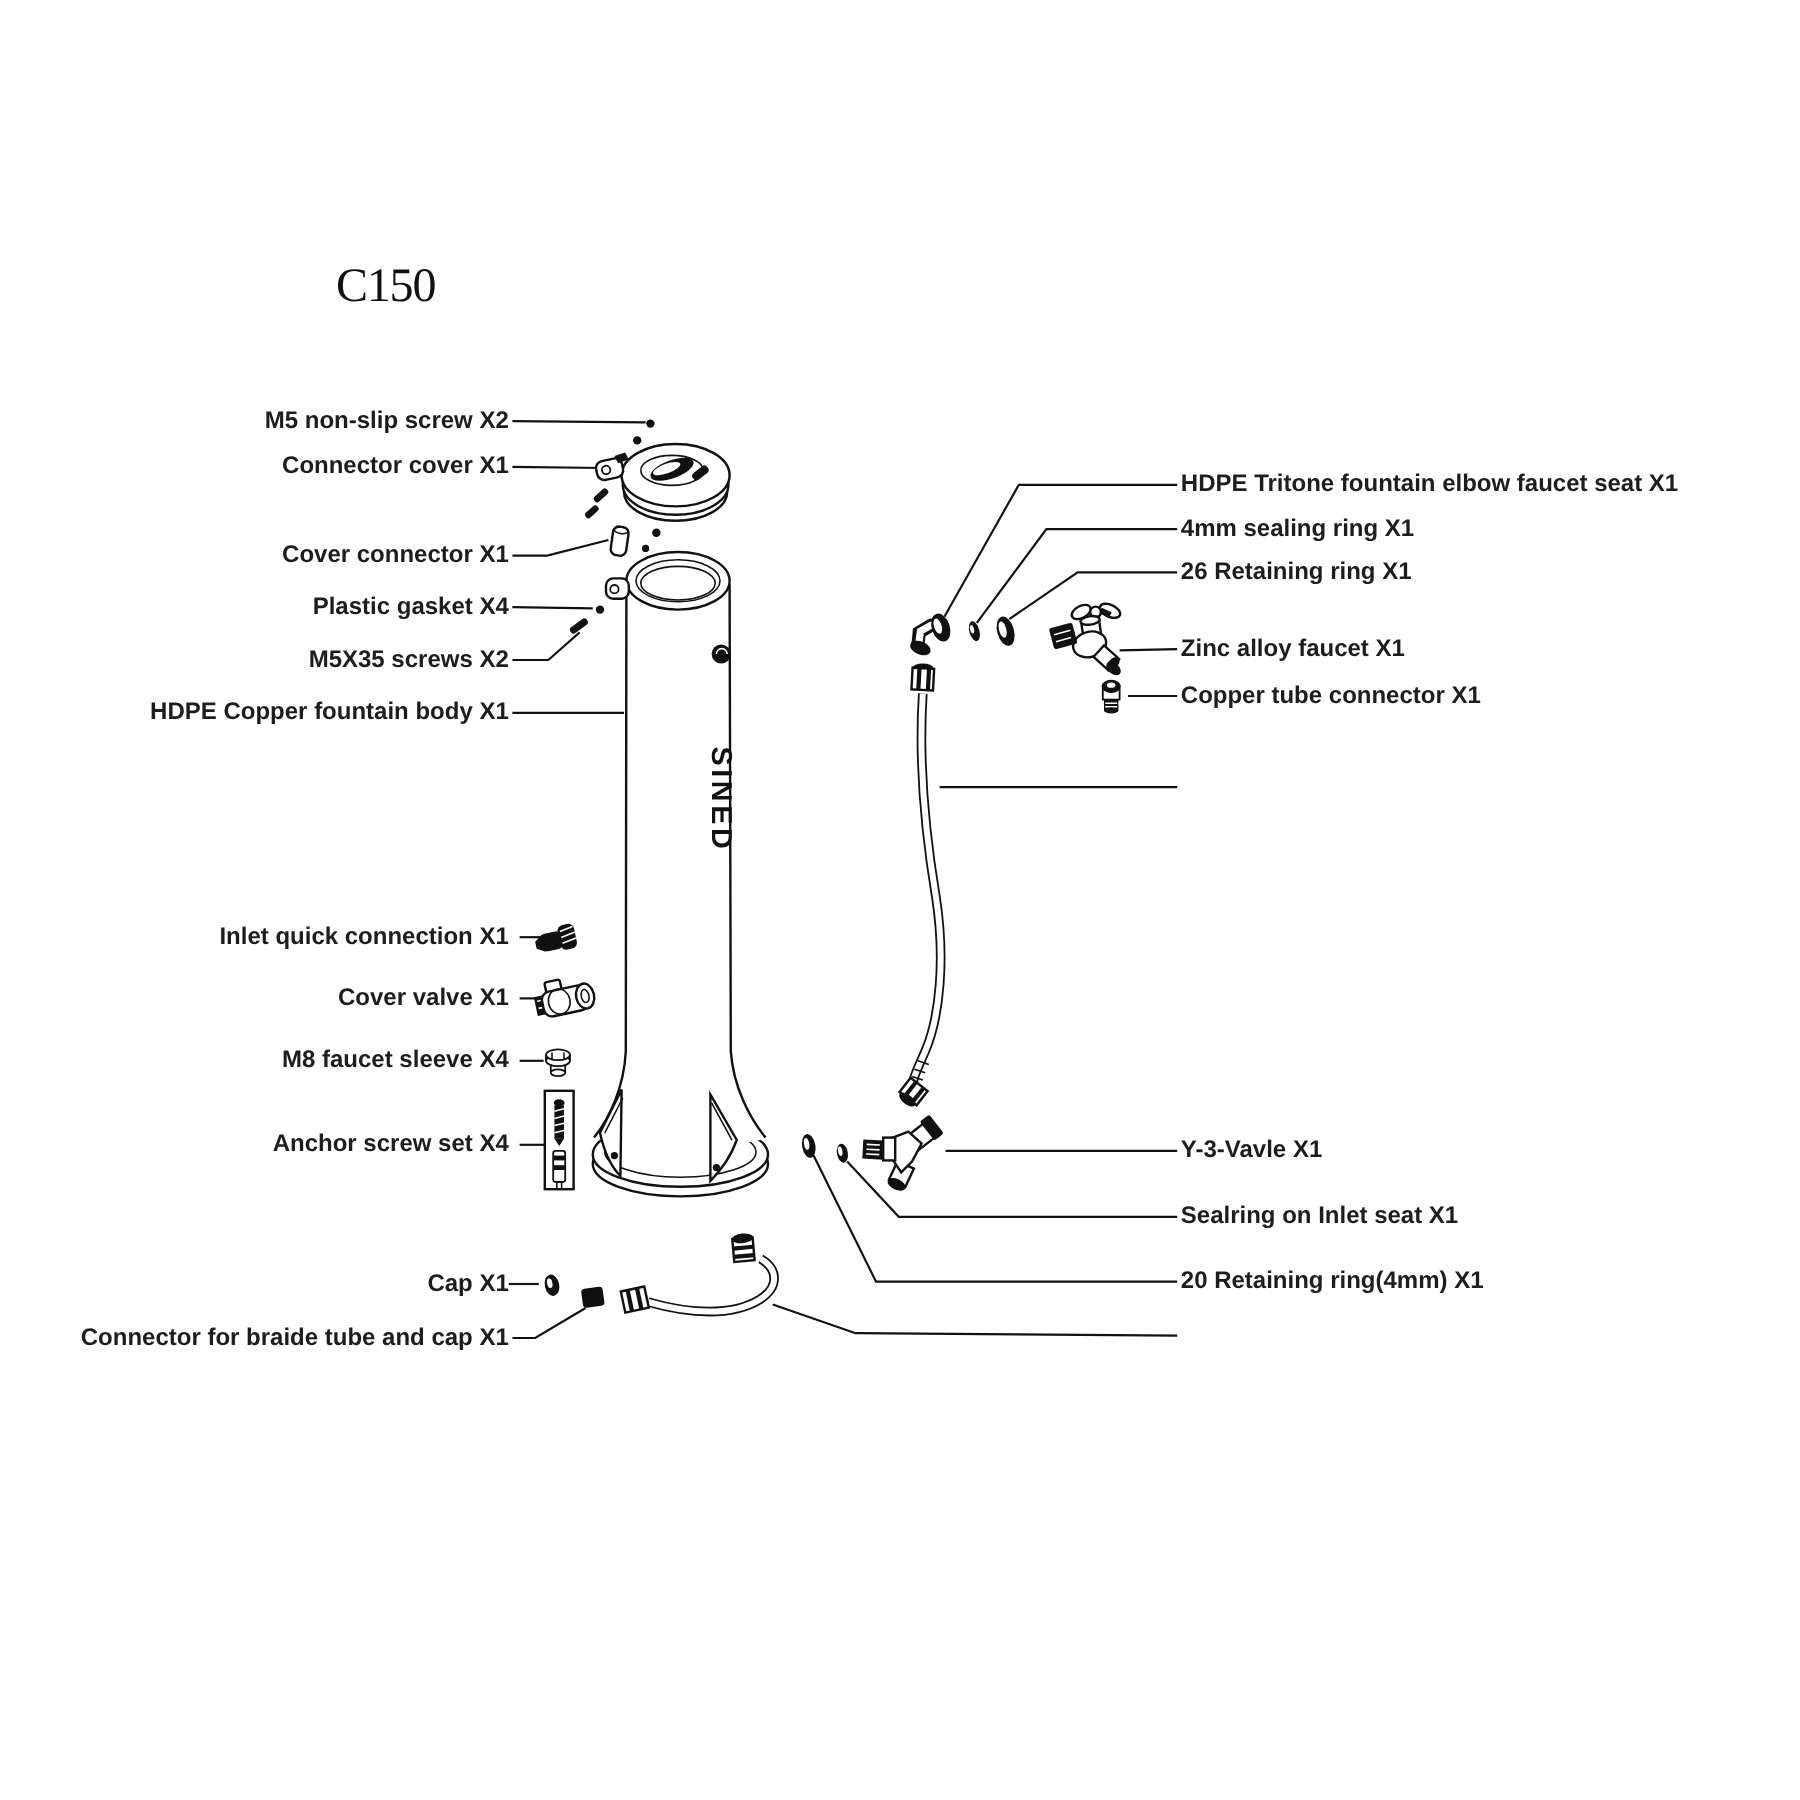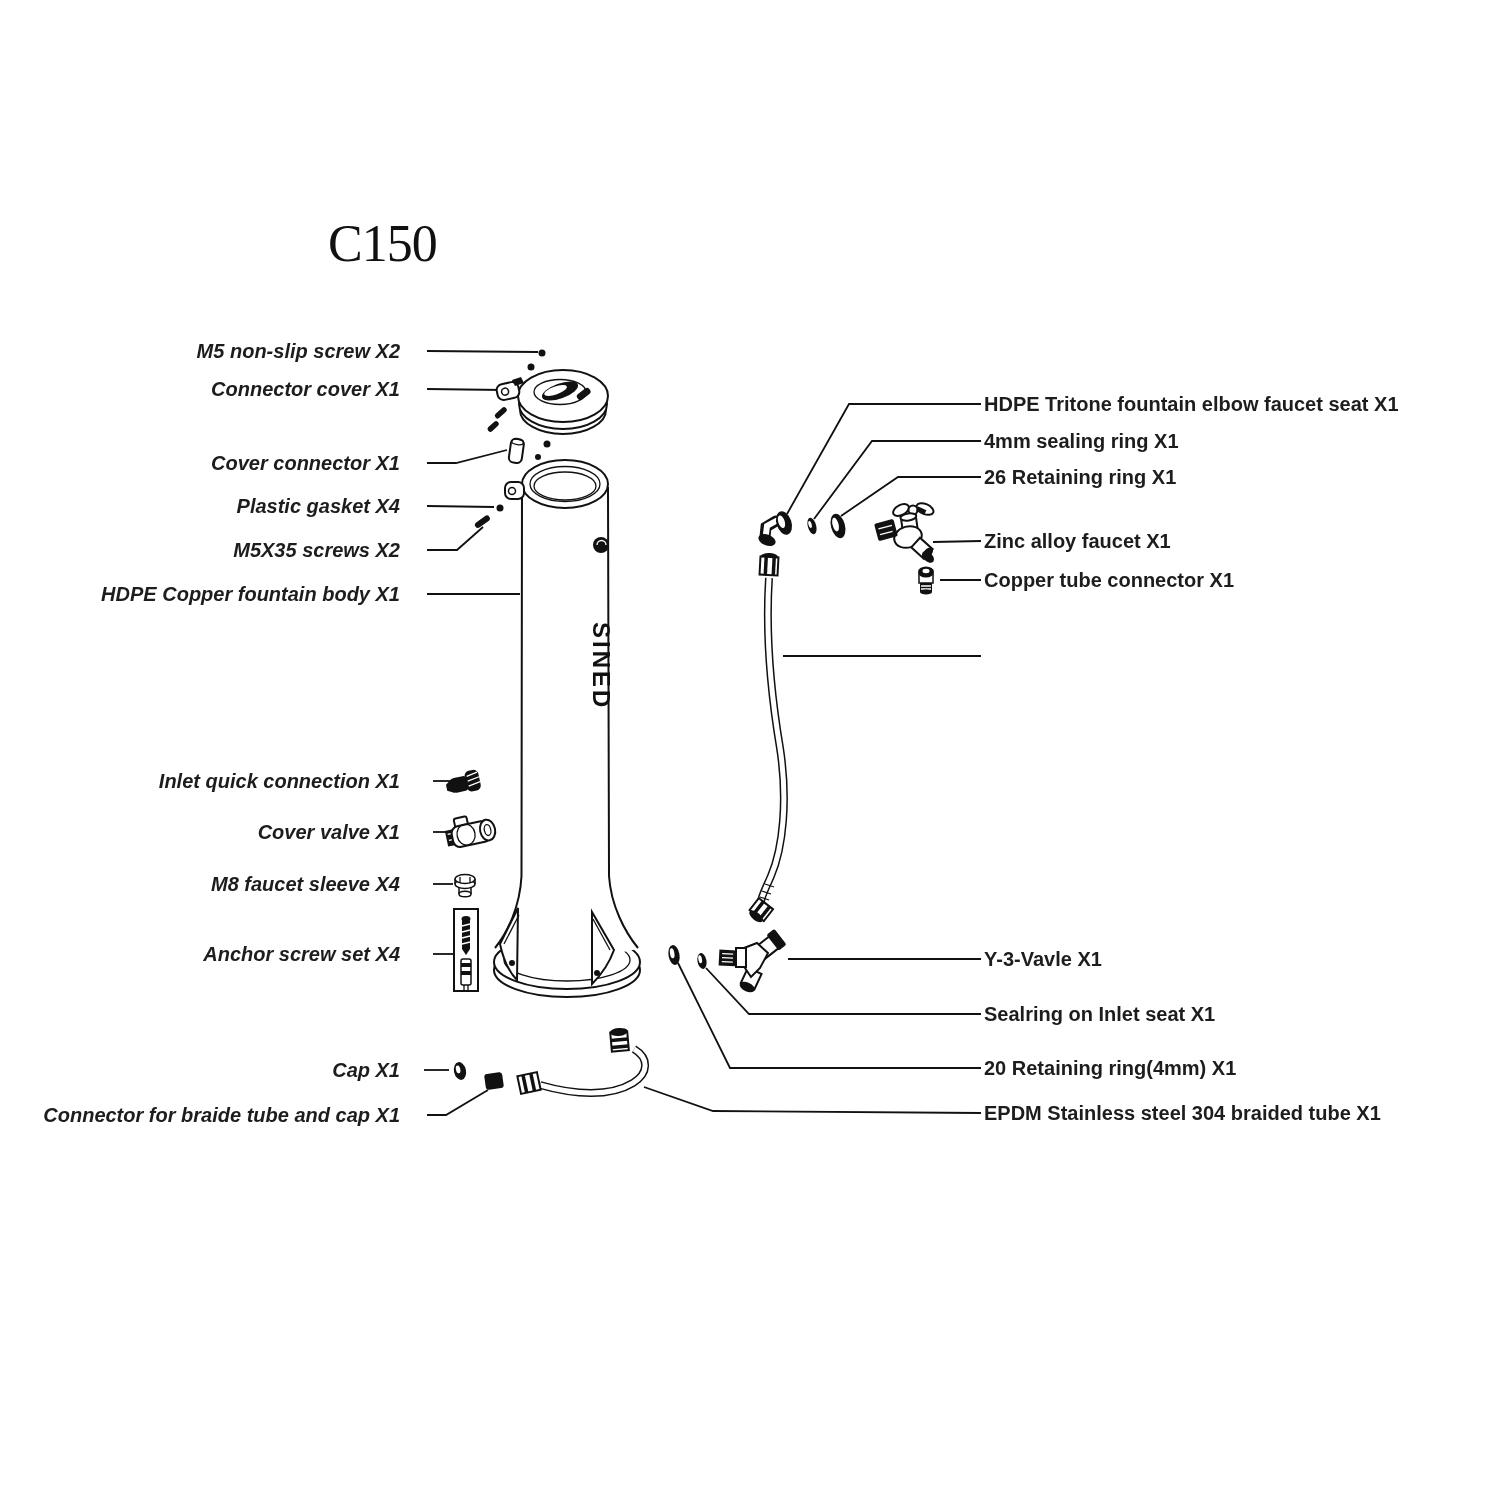"C150" .page-title { font-size: 52px -> 40px; margin-left: 48px -> none }
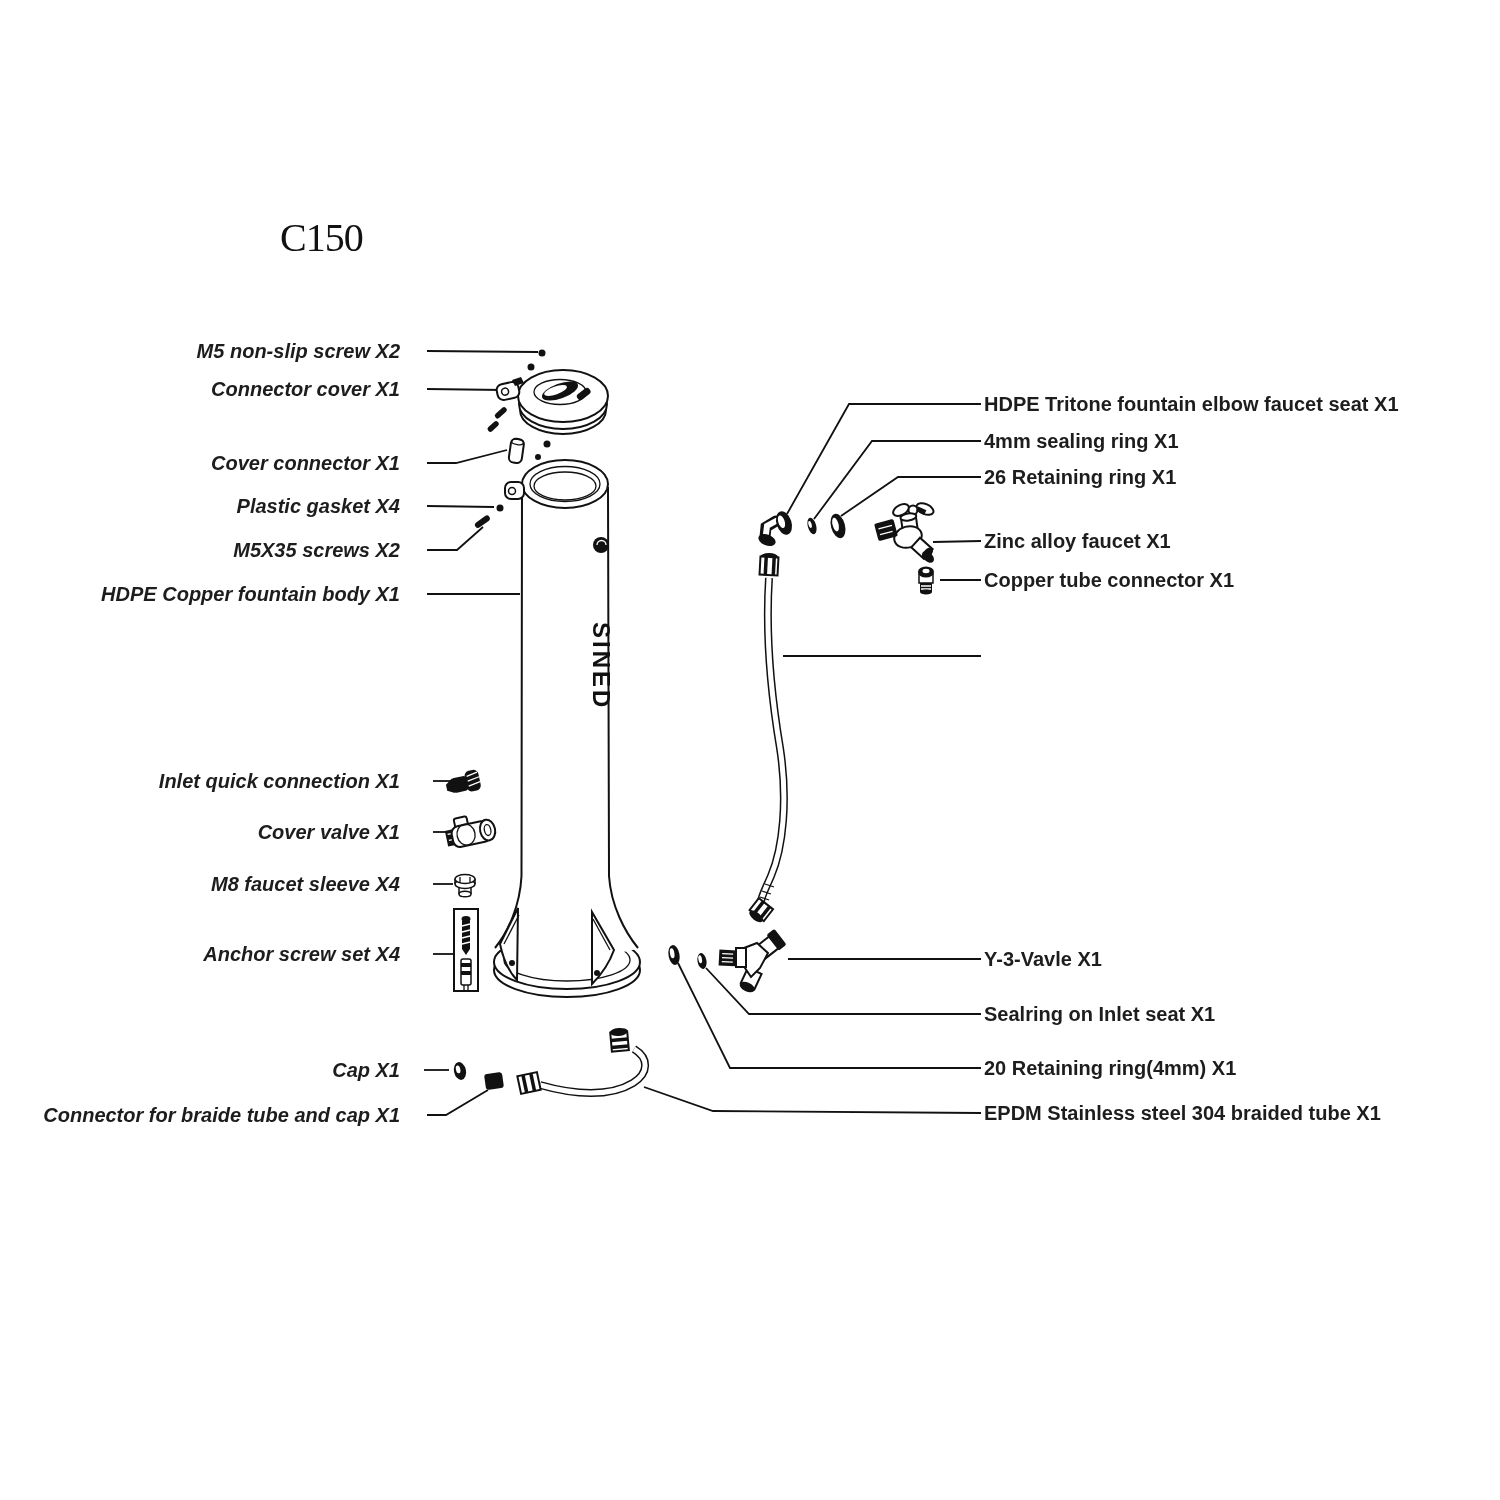"M5 non-slip screw X2" .lbl.left { font-style: italic -> none; right: 1100px -> 1076px }
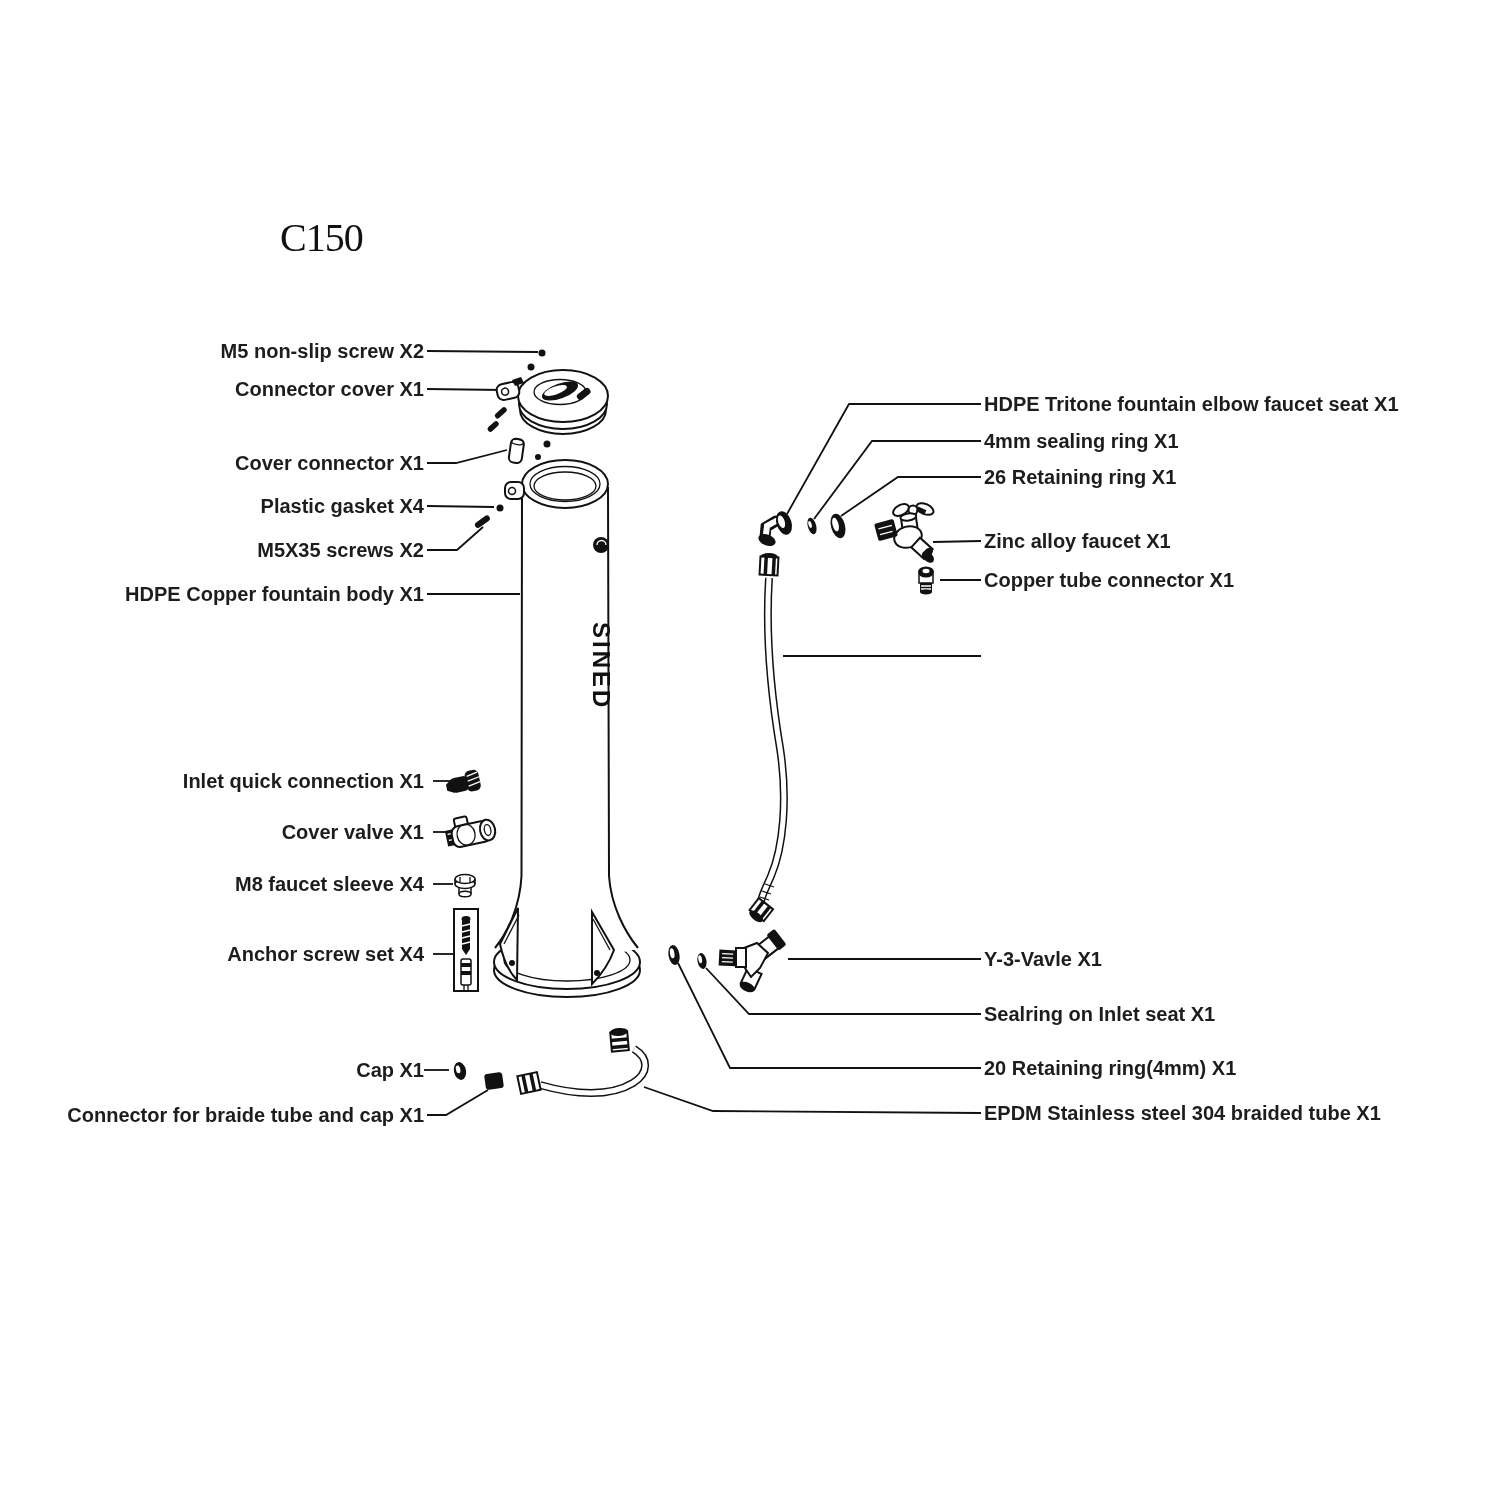"EPDM Stainless steel 304 braided" div.lbl { html: <div>EPDM Stainless steel 304 braided tube X1</div> -> none }
